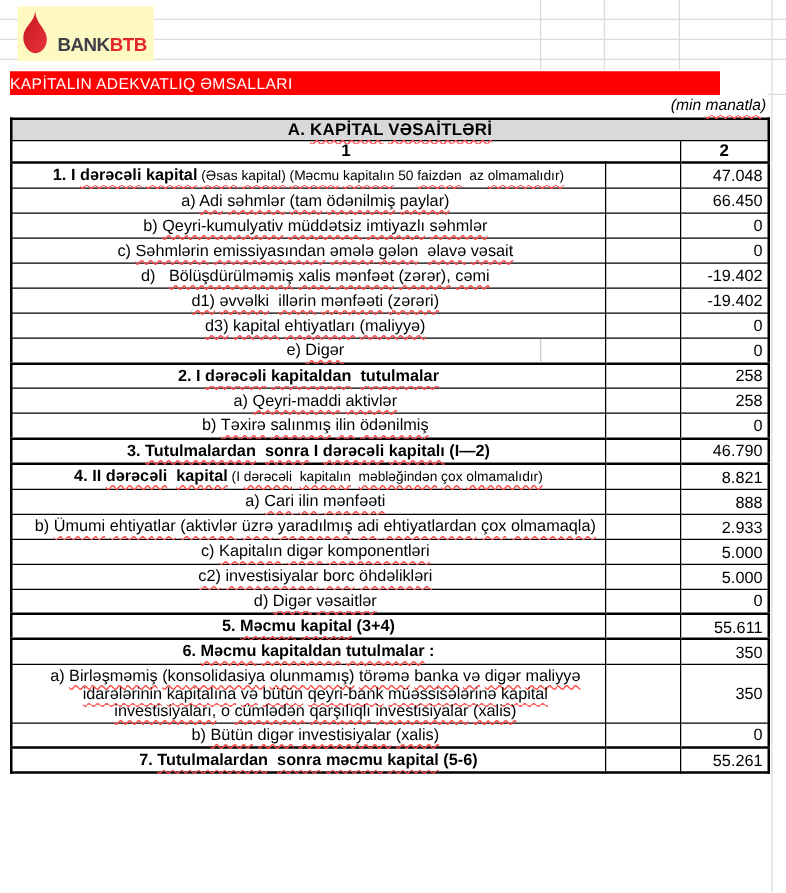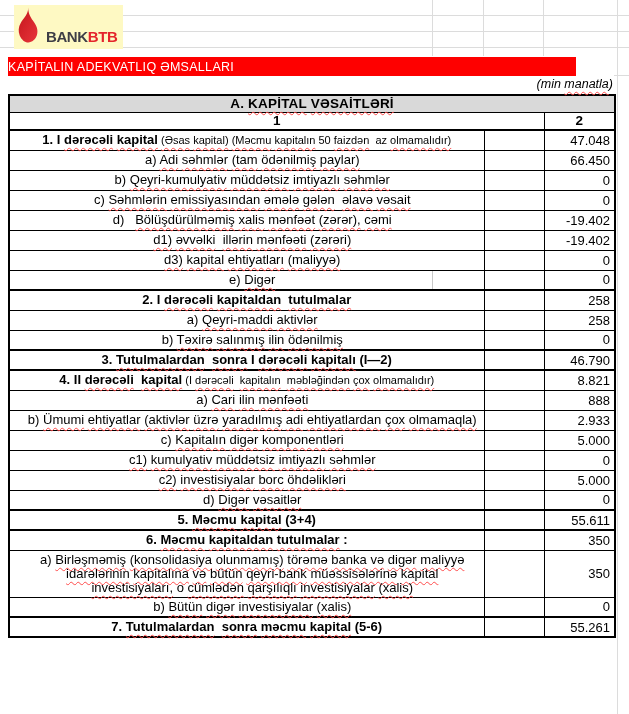"c1) kumulyativ müddətsiz imtiyazlı" tr { html: <tr> <td><span>c1)</span> <span>kumulyativ</span> <span>müddətsiz</span> <span>imtiyazlı</span> <span>səhmlər</span></td> <td></td> <td>0</td> </tr> -> none }
